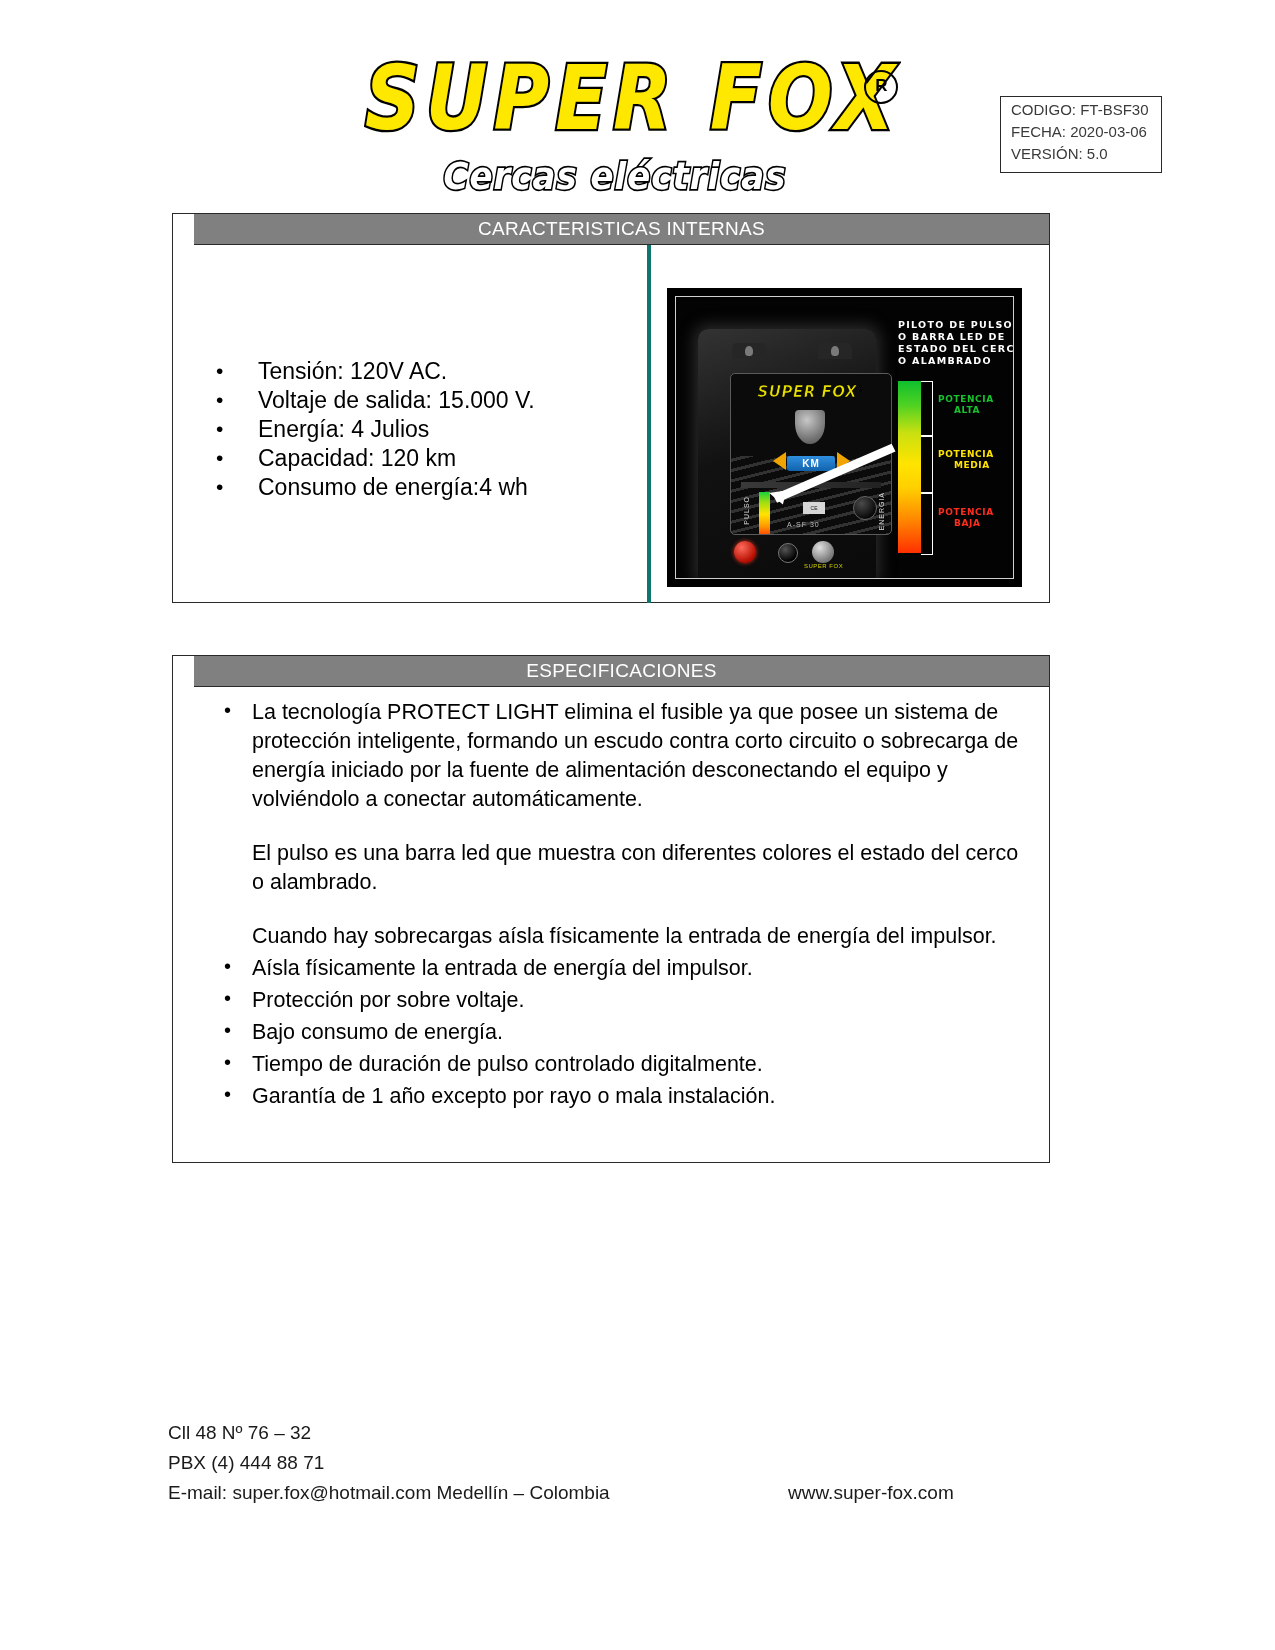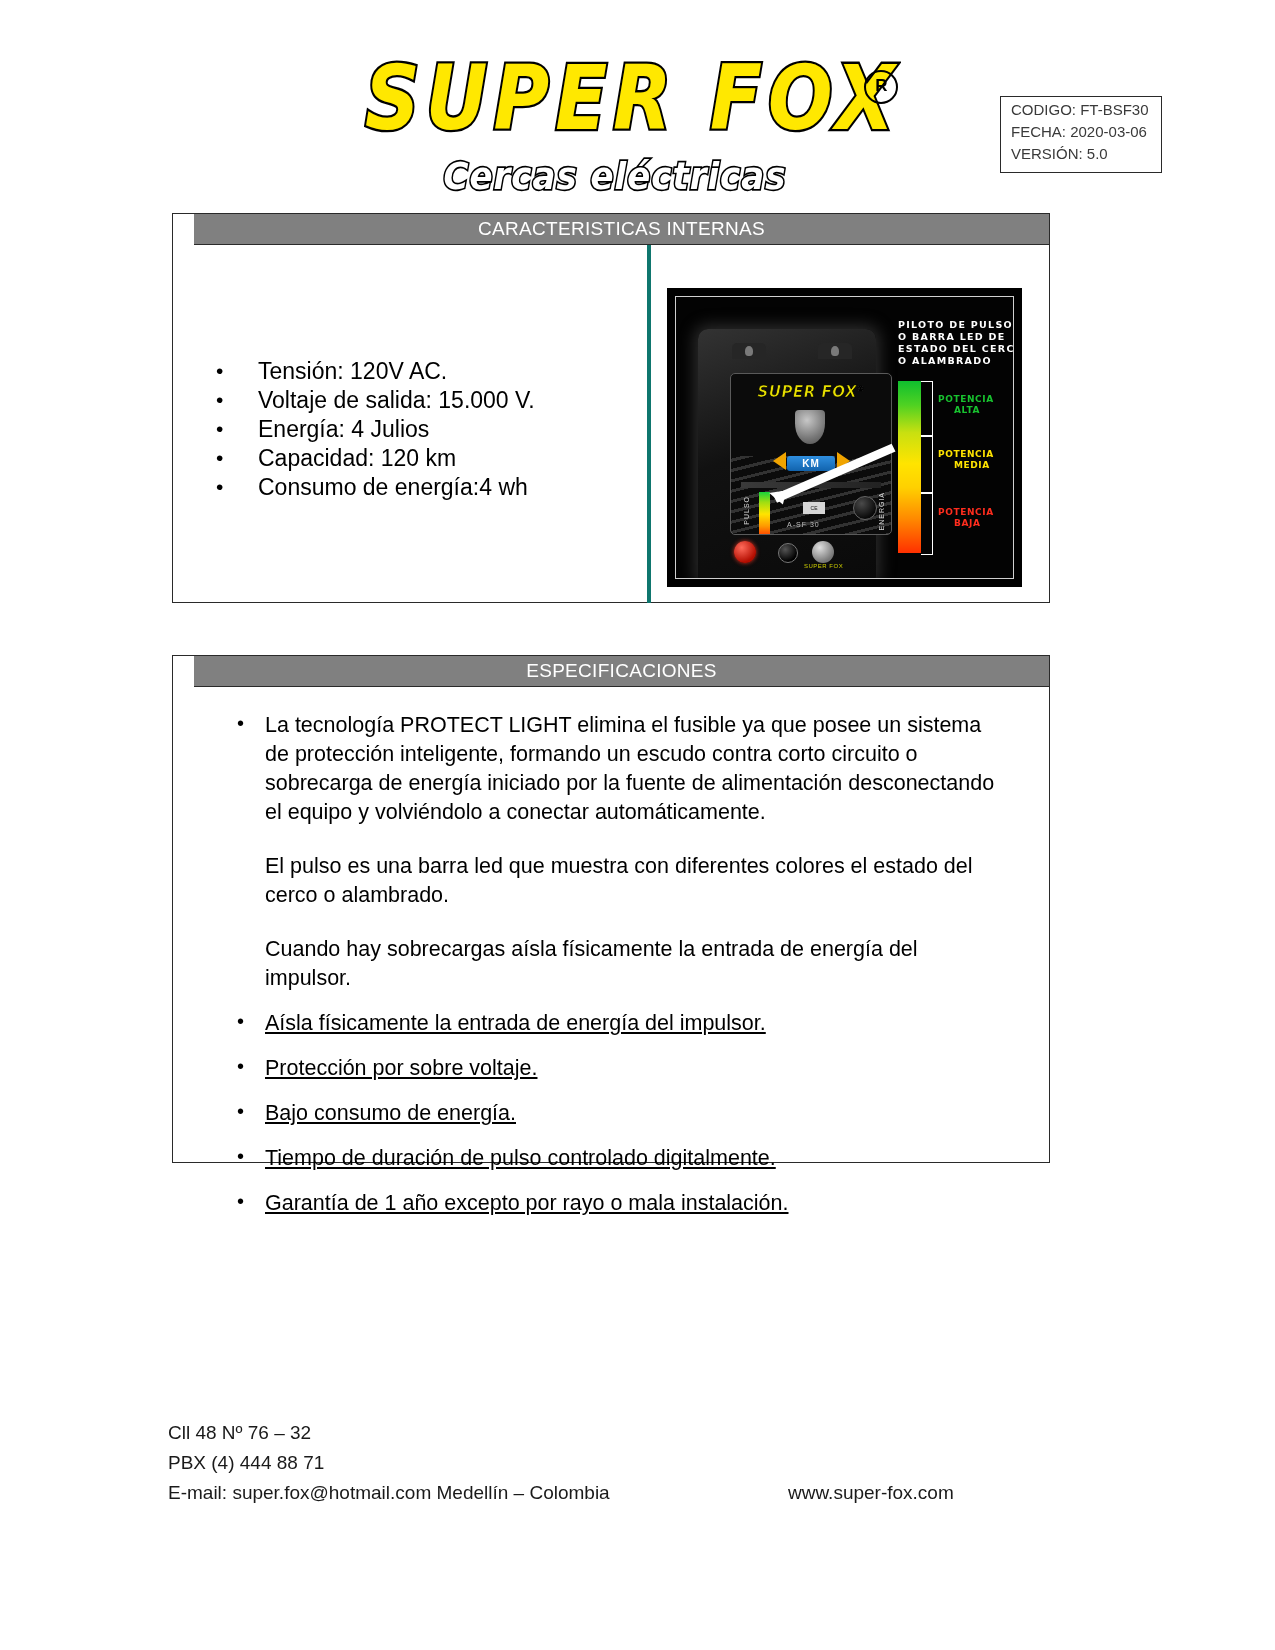"La tecnología PROTECT LIGHT elimina" ul.spec2 > li { margin: 16px -> 3px }
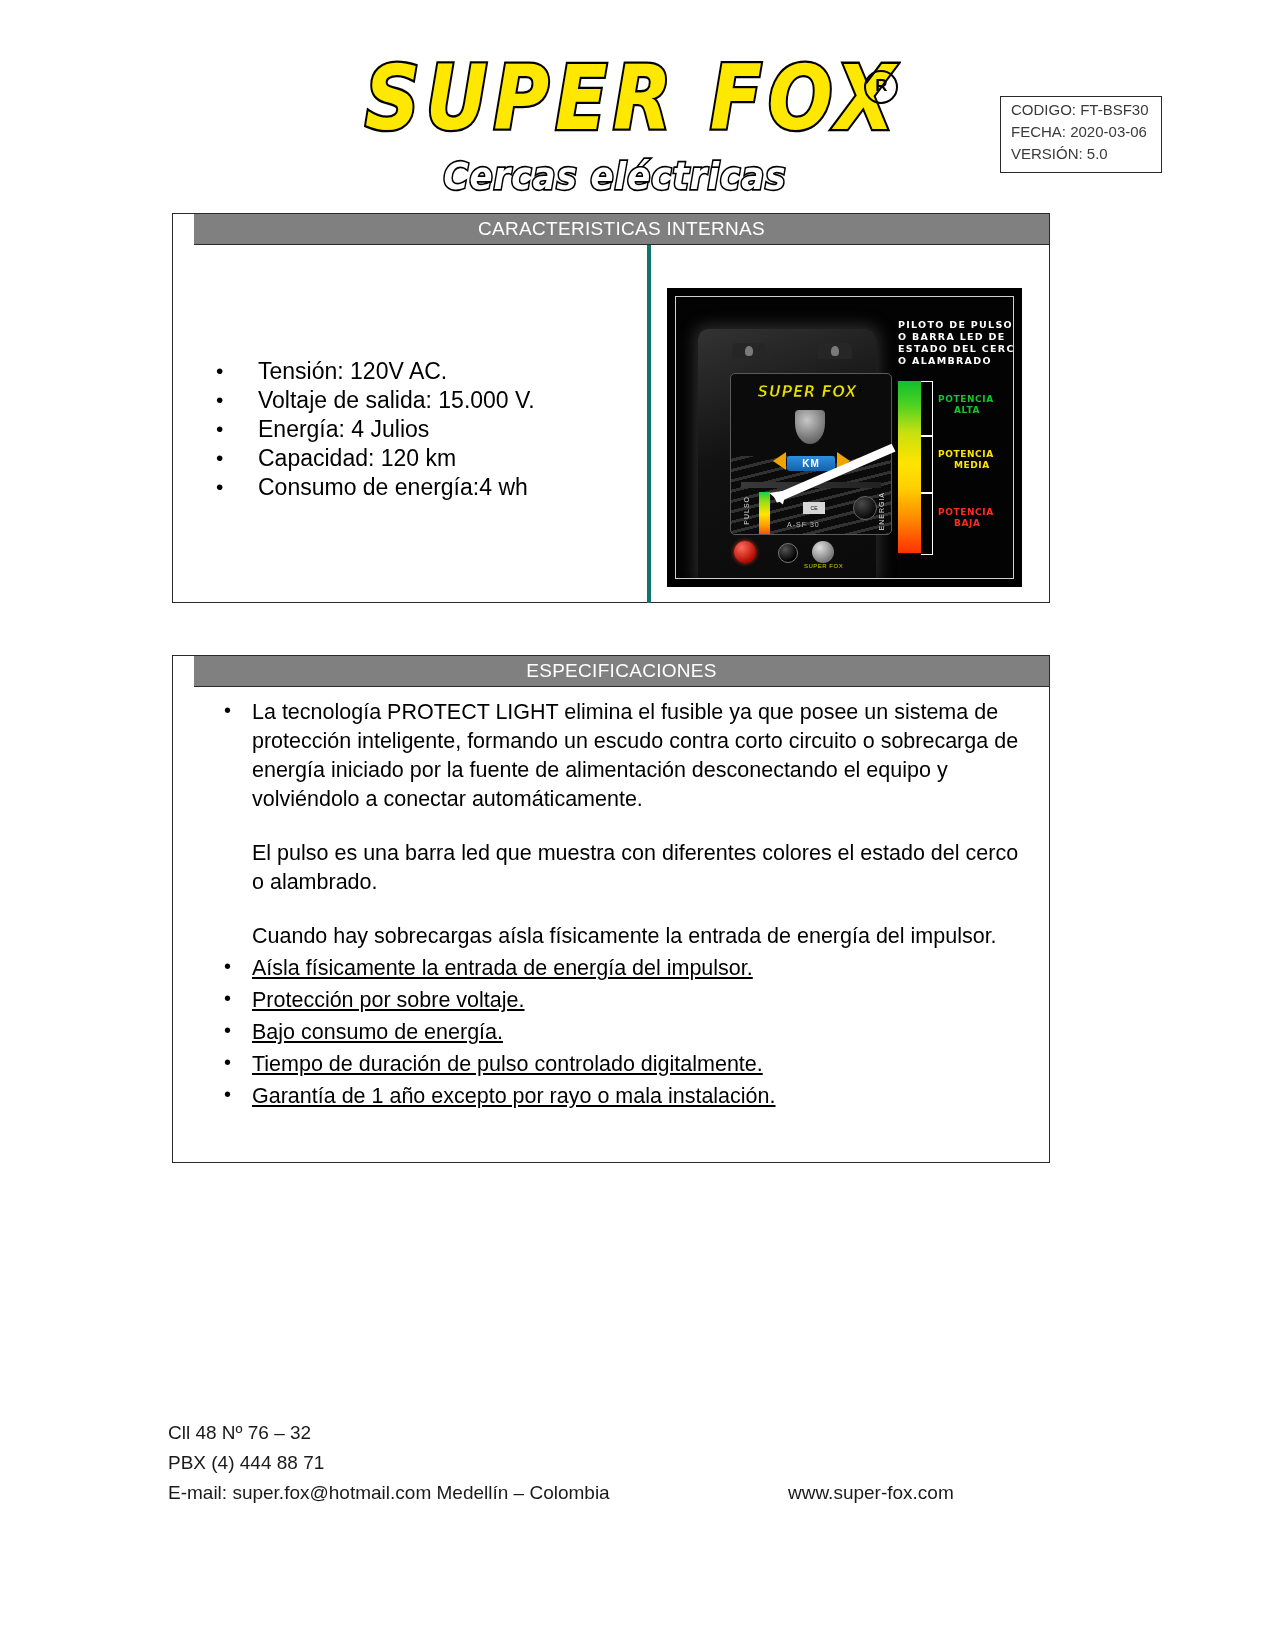"Aísla físicamente la entrada de" ul.spec2 > li.tight { text-decoration: underline -> none }
